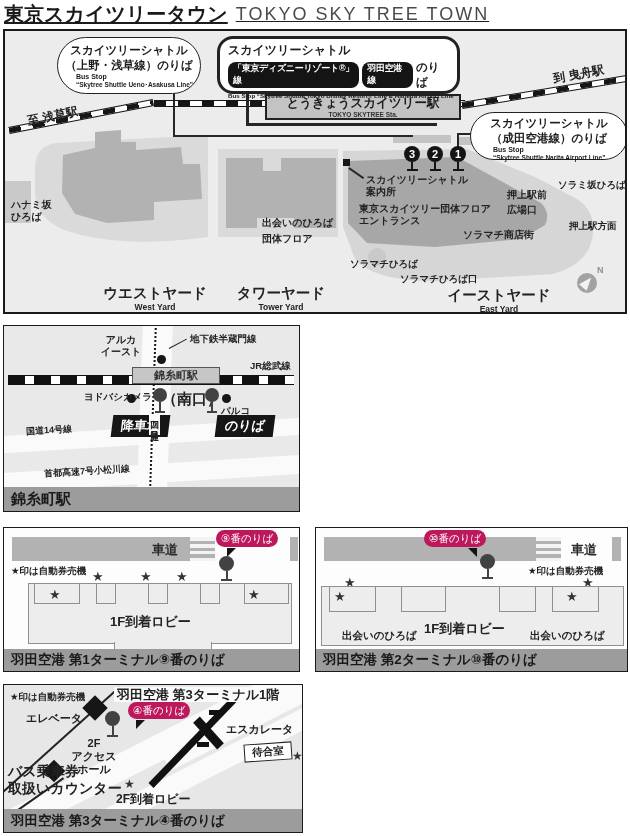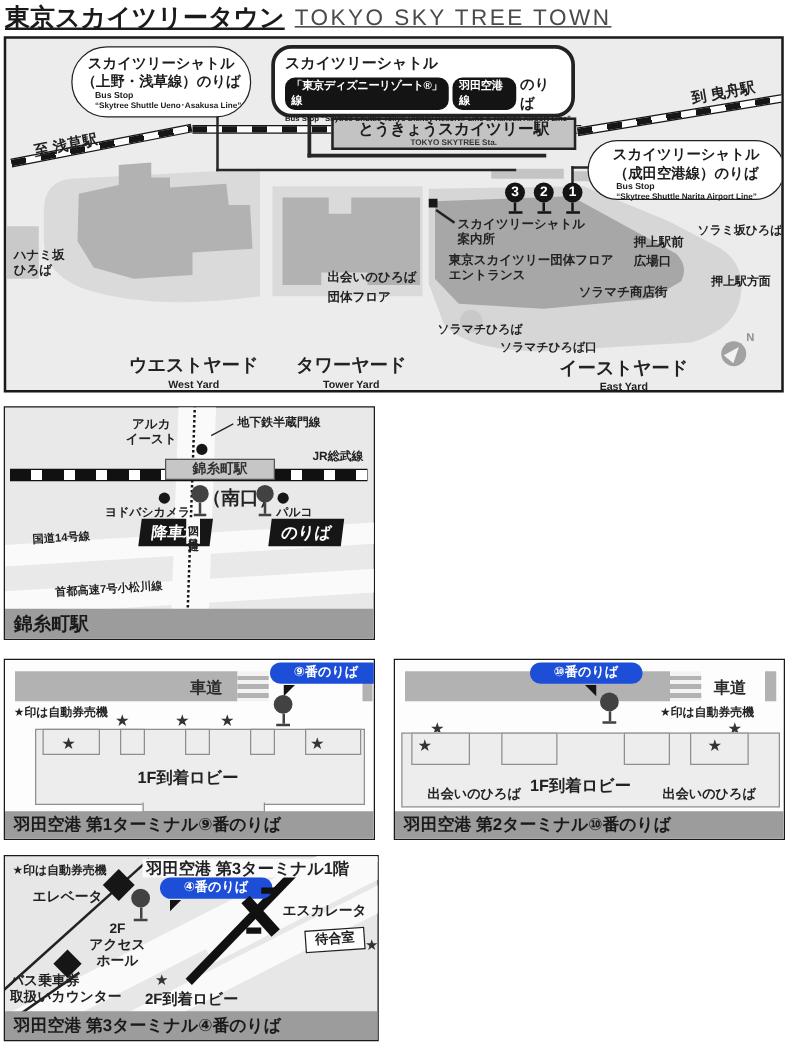"ヨドバシカメラ" div.lbl { top: 79px -> 65px }
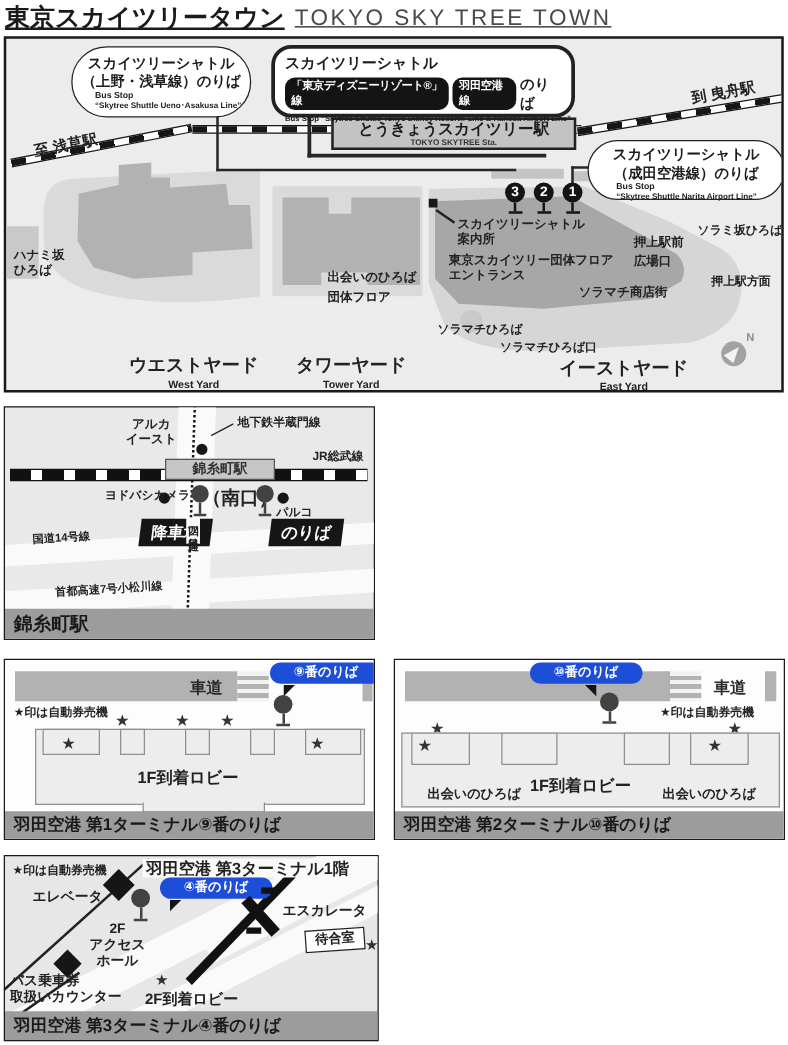"⑨番のりば" .pill { background: #1d4ed8 -> #be185d; font-weight: bold -> normal; padding: 2px 19px -> 2px 5px }
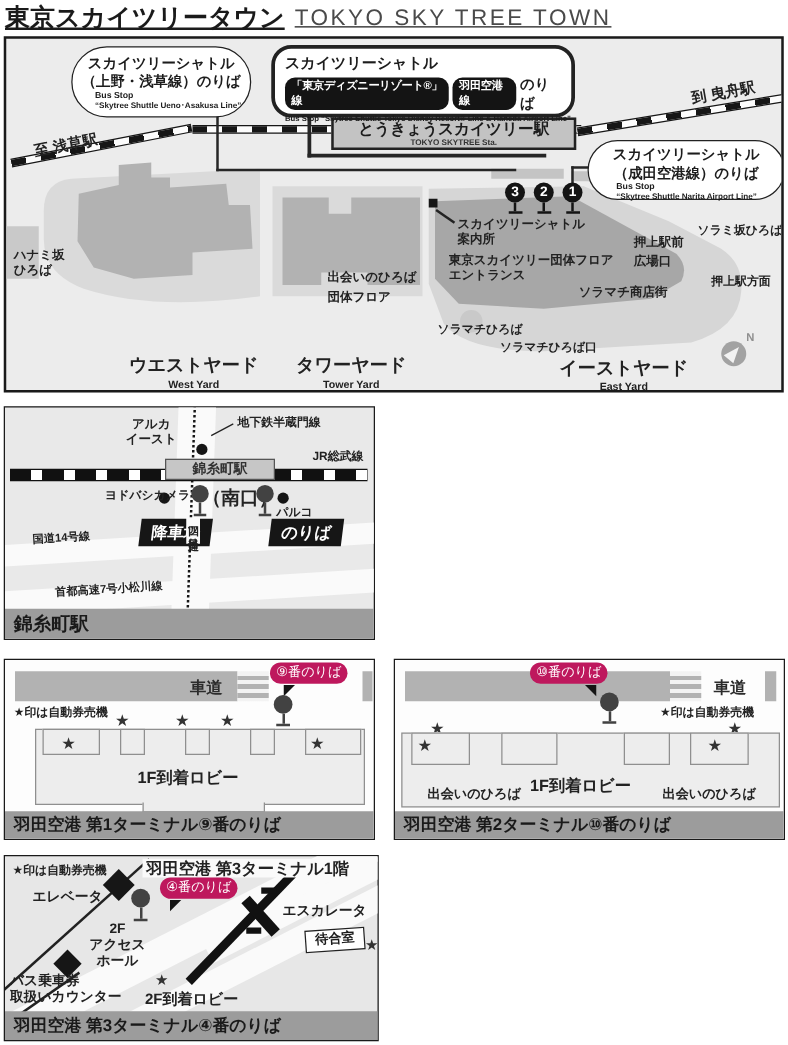"バス乗車券" div.lbl { font-size: 11px -> 14px; top: 94px -> 78px }
